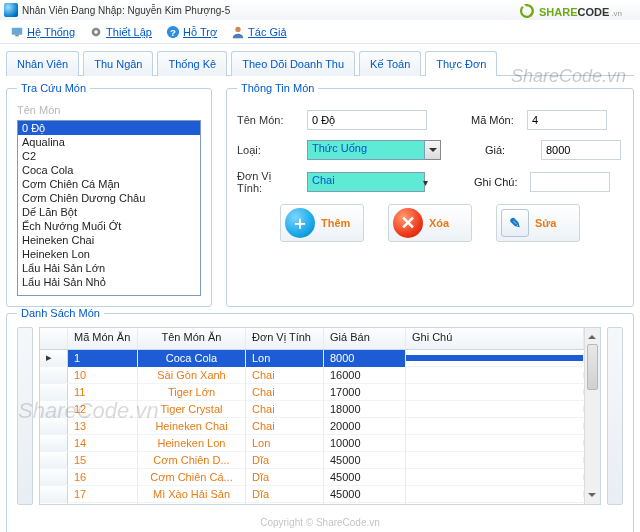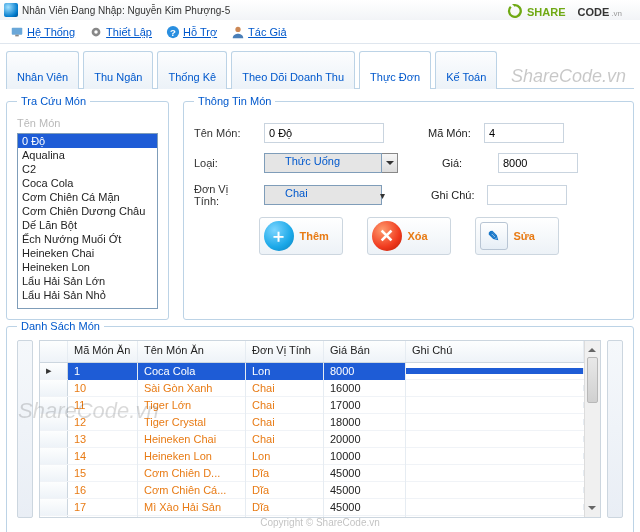"CODE" .logo .b { margin-left: 12px -> none }
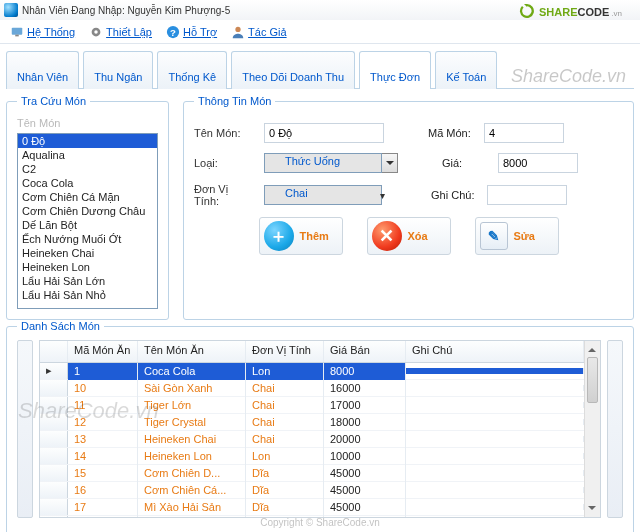"Nhân Viên" .tab { padding: 19px 10px 6px -> 6px 10px 6px }
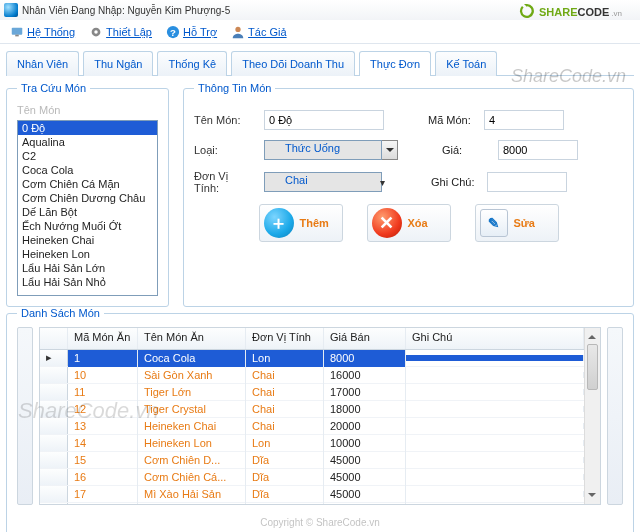"Thực Đơn" div.tab { order: before "Kế Toán" -> after "Kế Toán" }
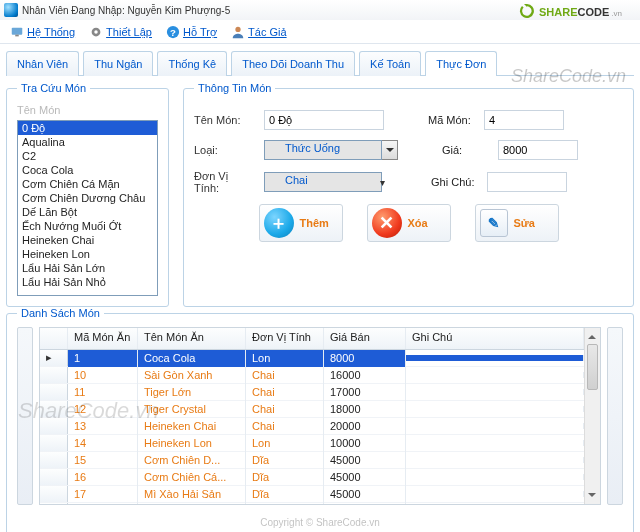"Tra Cứu Món" .tracuu { width: 163px -> 206px }
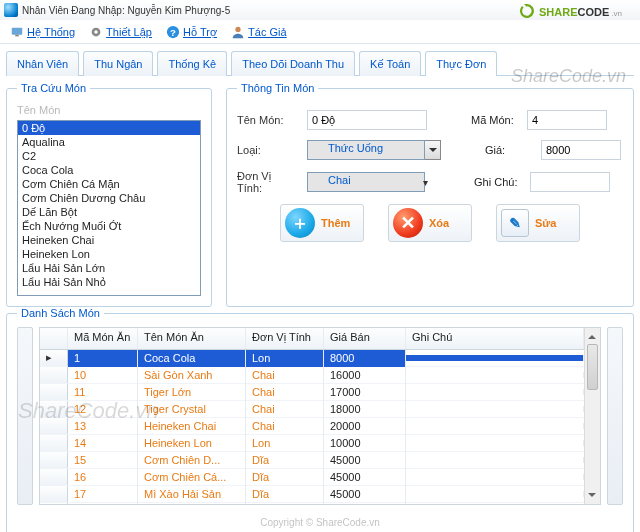"Thức Uống" .combo .cval { background: #e5e5e5 -> #5eead4; padding: 1px 20px -> 1px 4px }
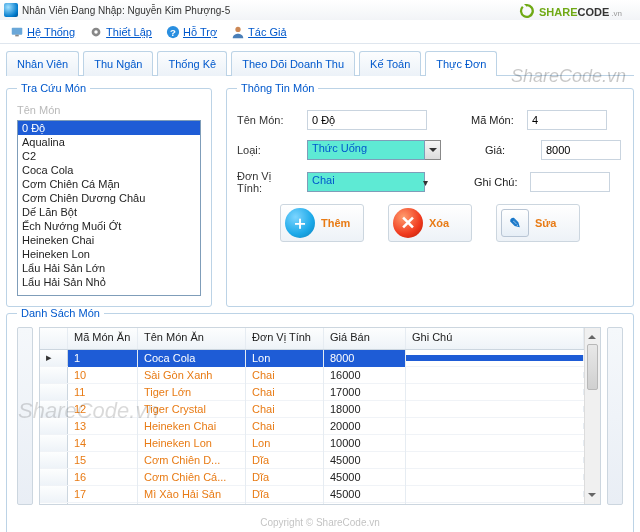"Tên Món Ăn" .col-name { text-align: none -> center }
